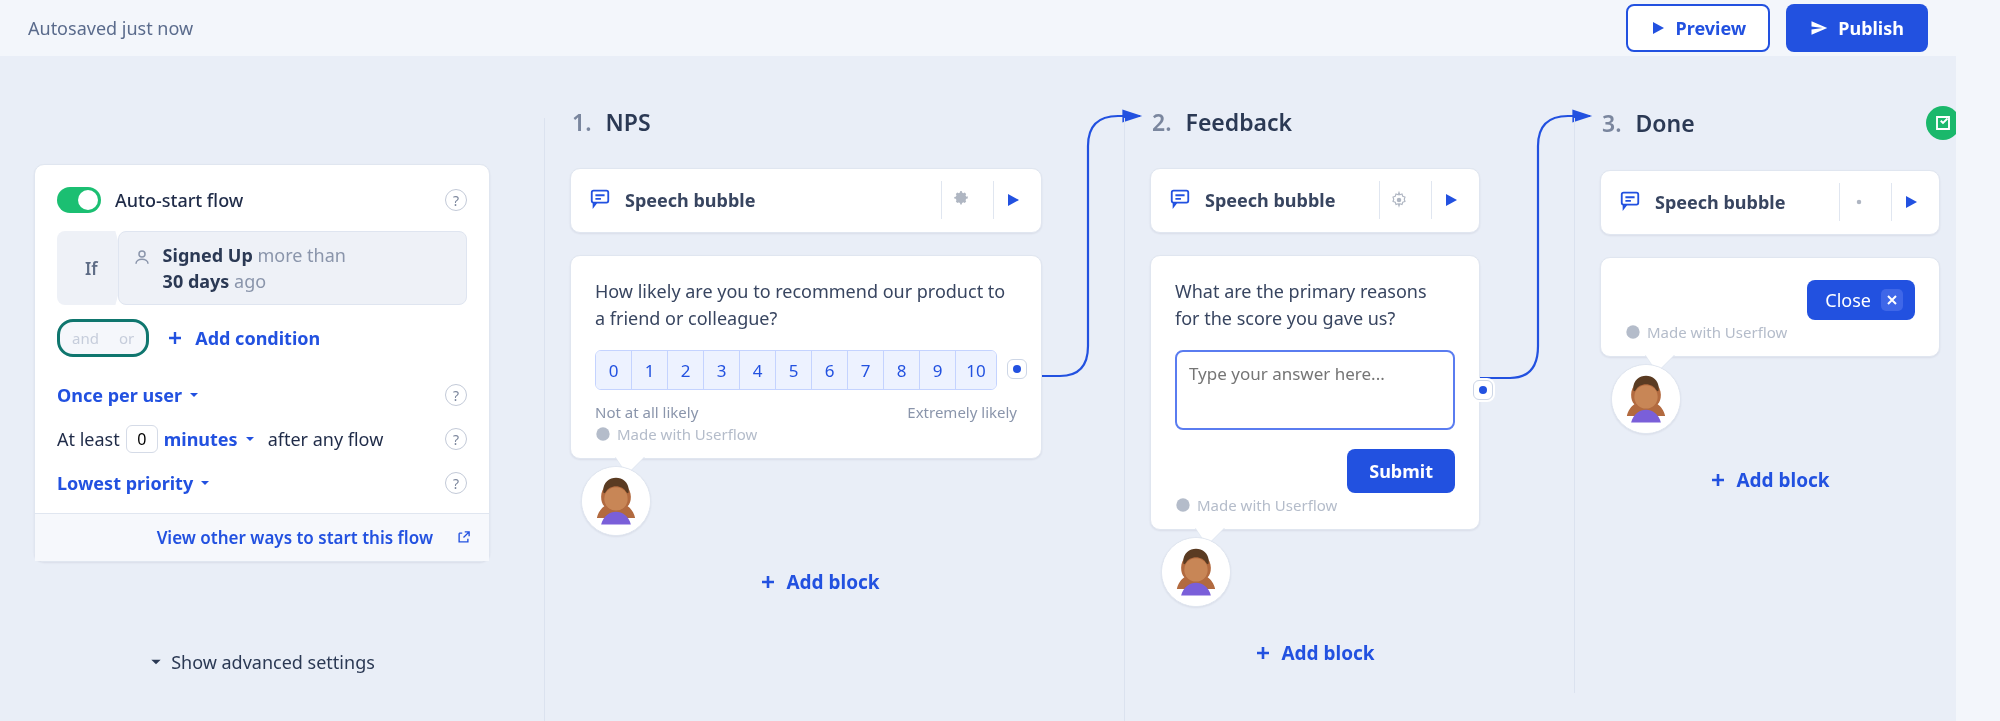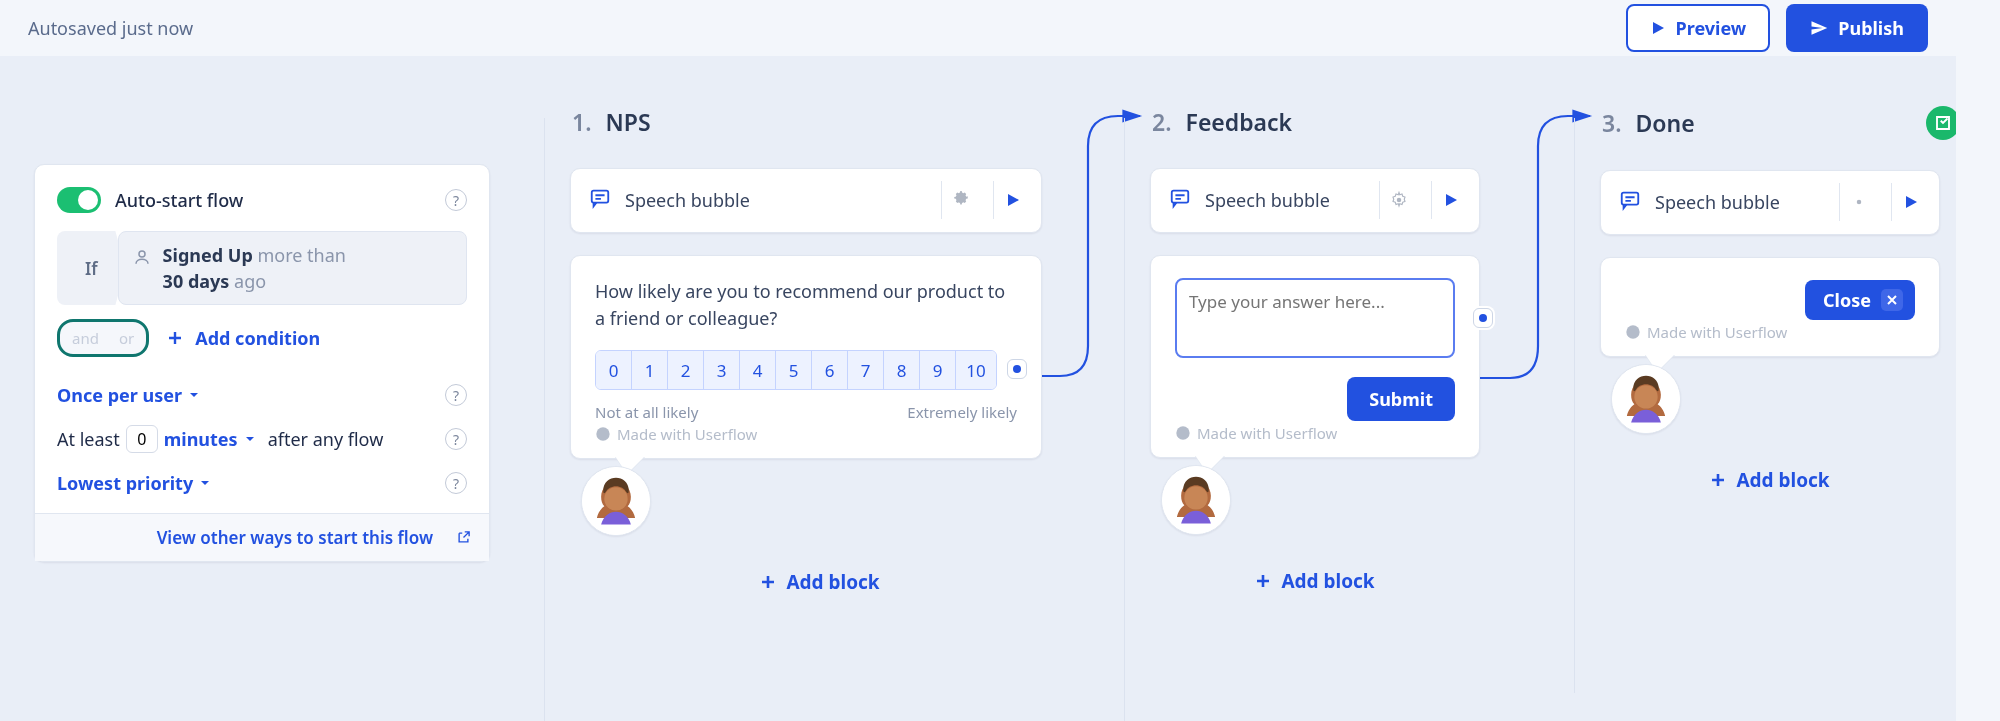"Speech bubble" .card-head .label { font-weight: 400 -> 700 }
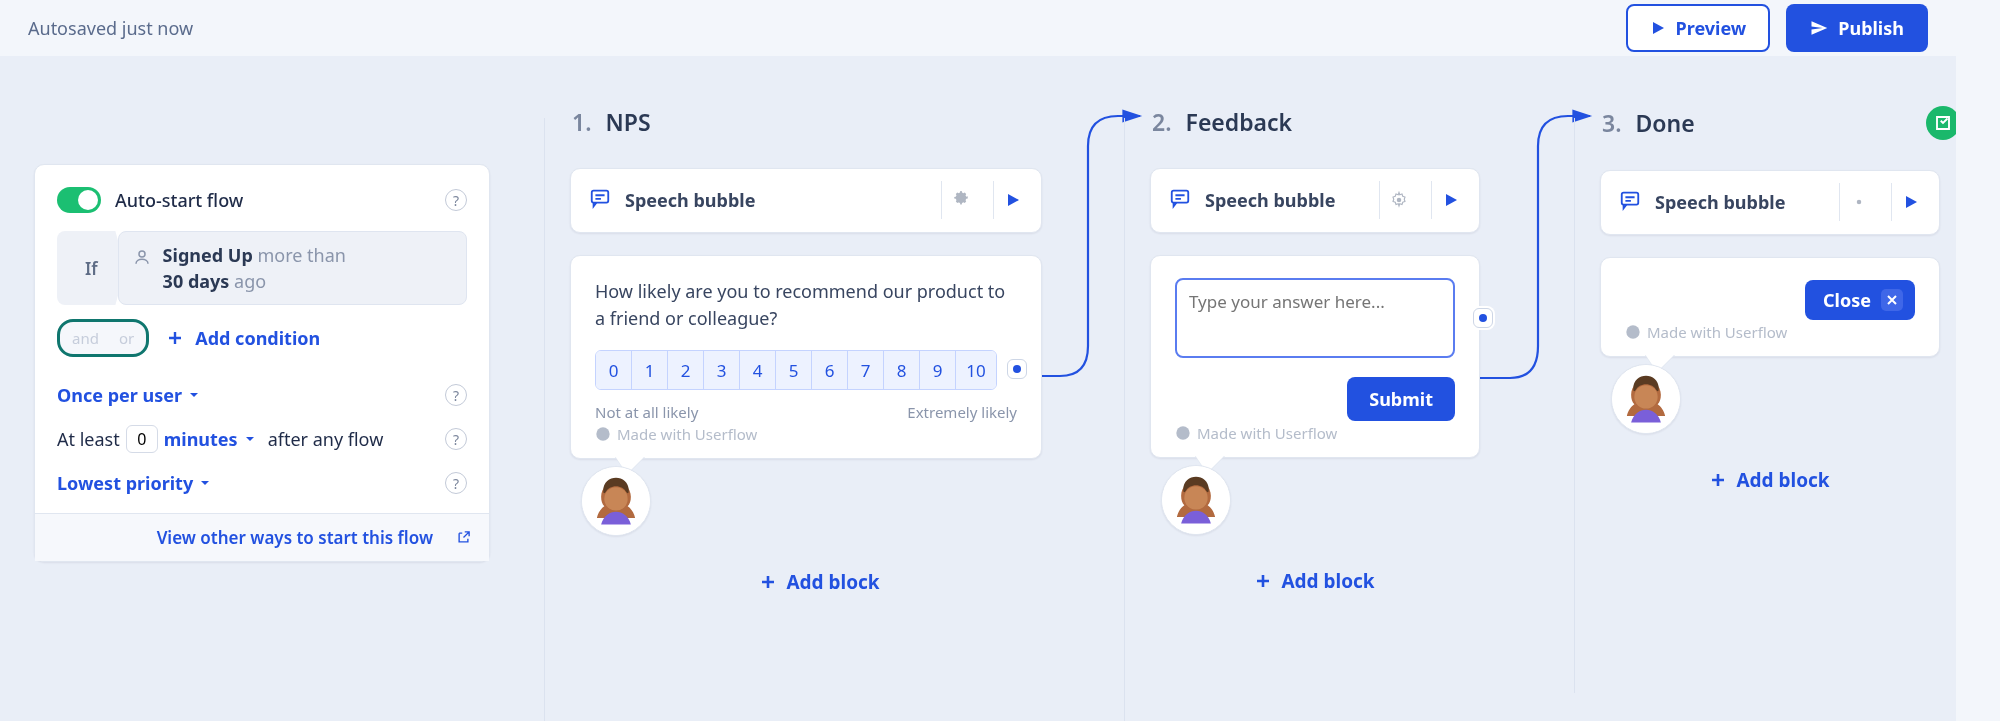"What are the primary reasons" div.q { html: none -> <div>What are the primary reasons for the score you gave us?</div> }
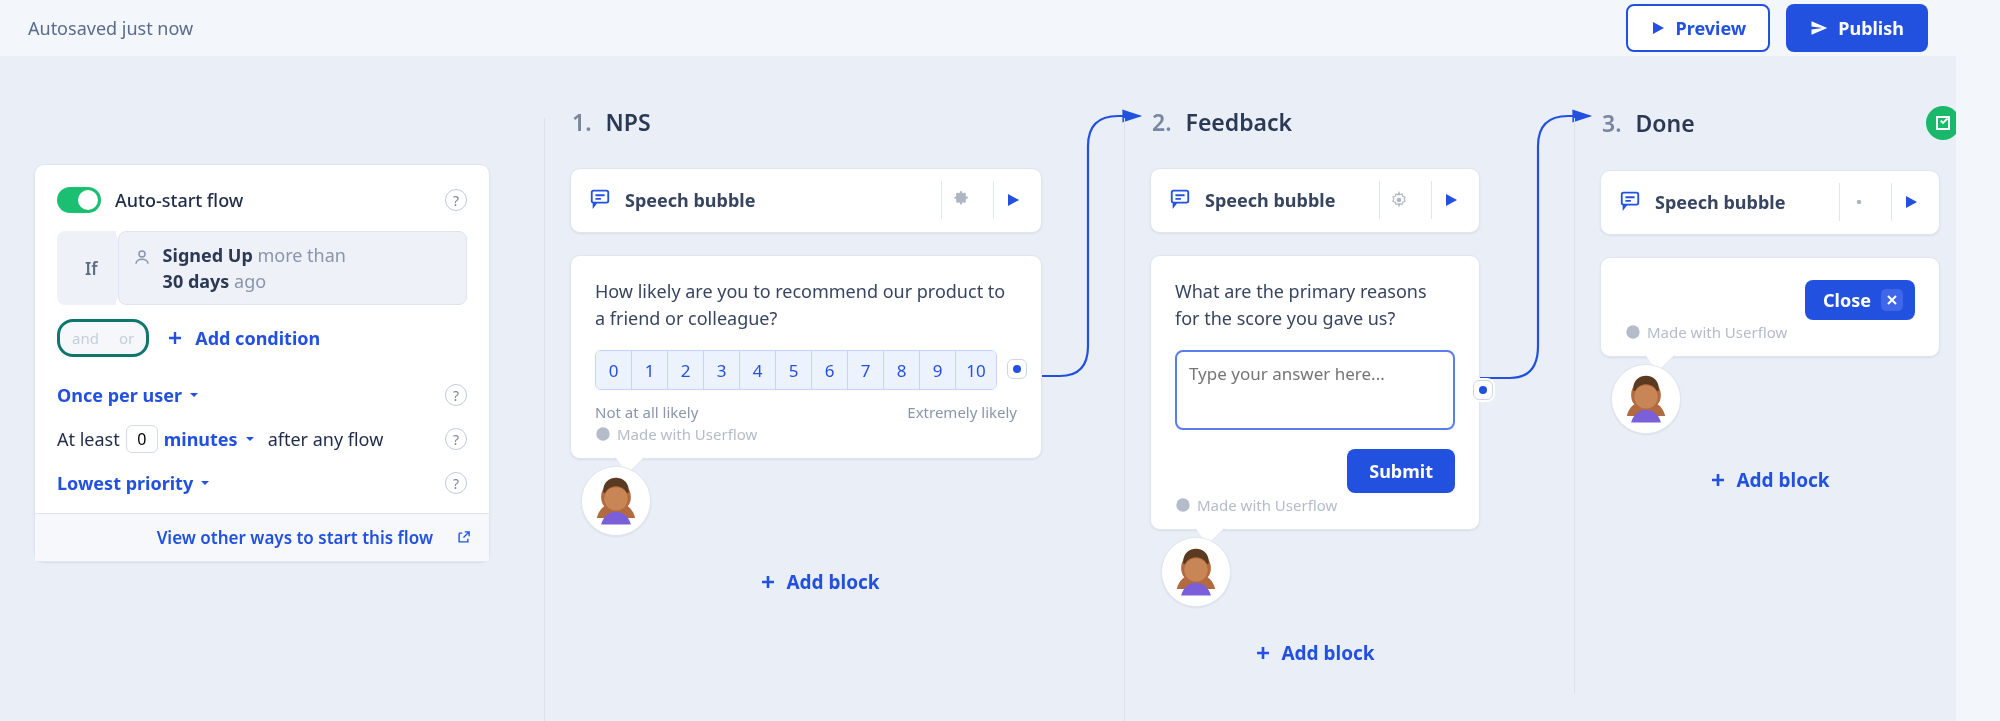"Close" .closebtn { font-weight: 700 -> 400 }
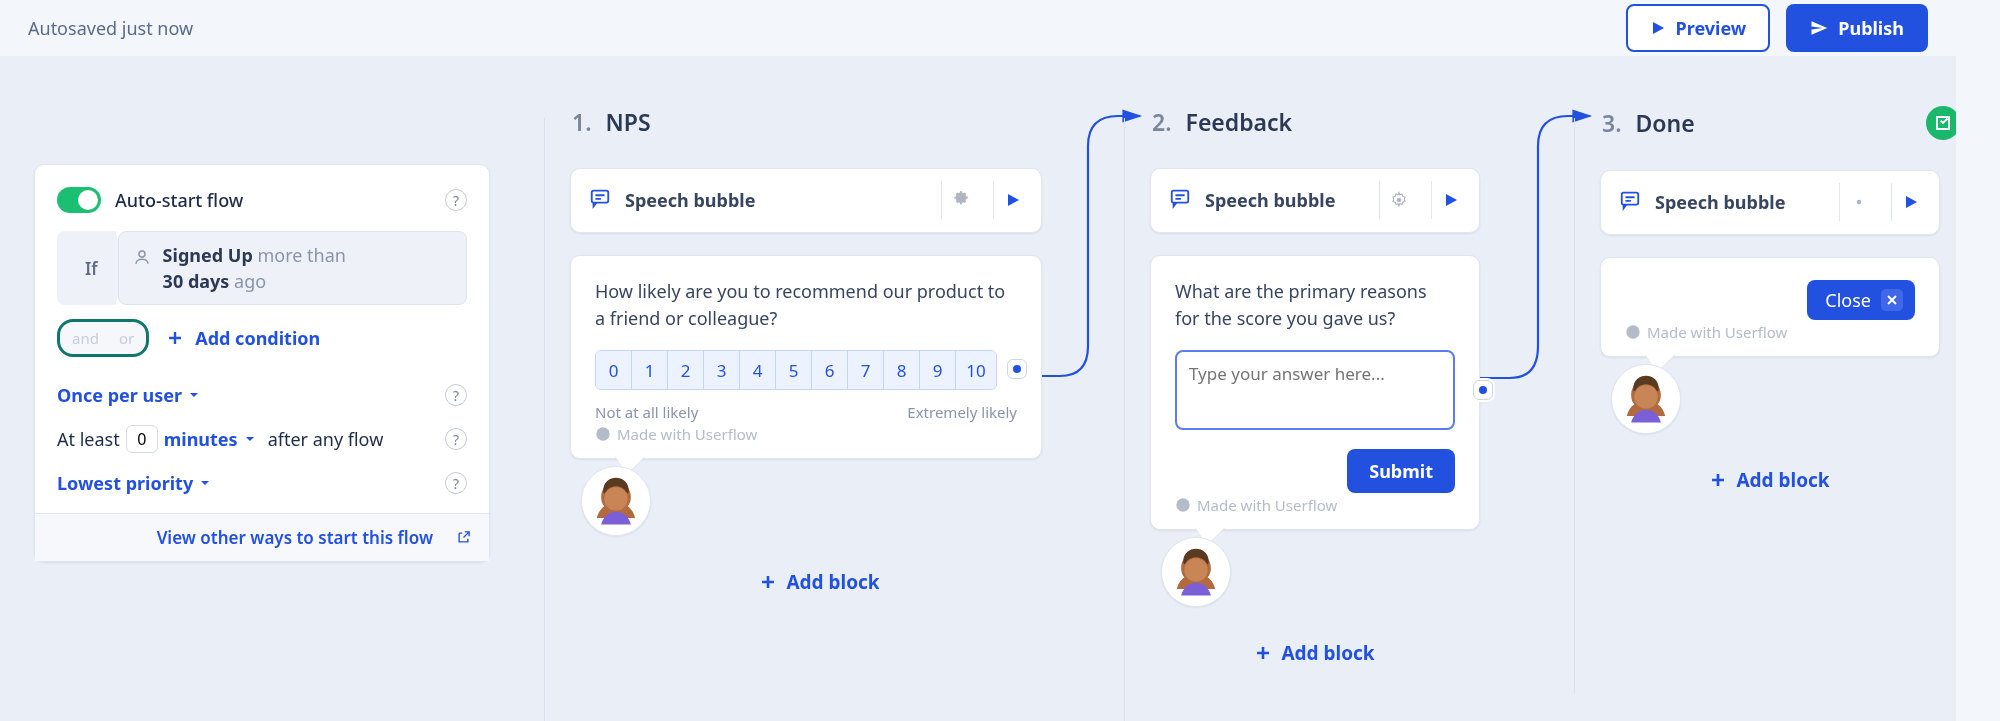"Show advanced settings" div.advset { html: none -> <div> <svg> <path></path> </svg> <span>Show advanced settings</span> </div> }
